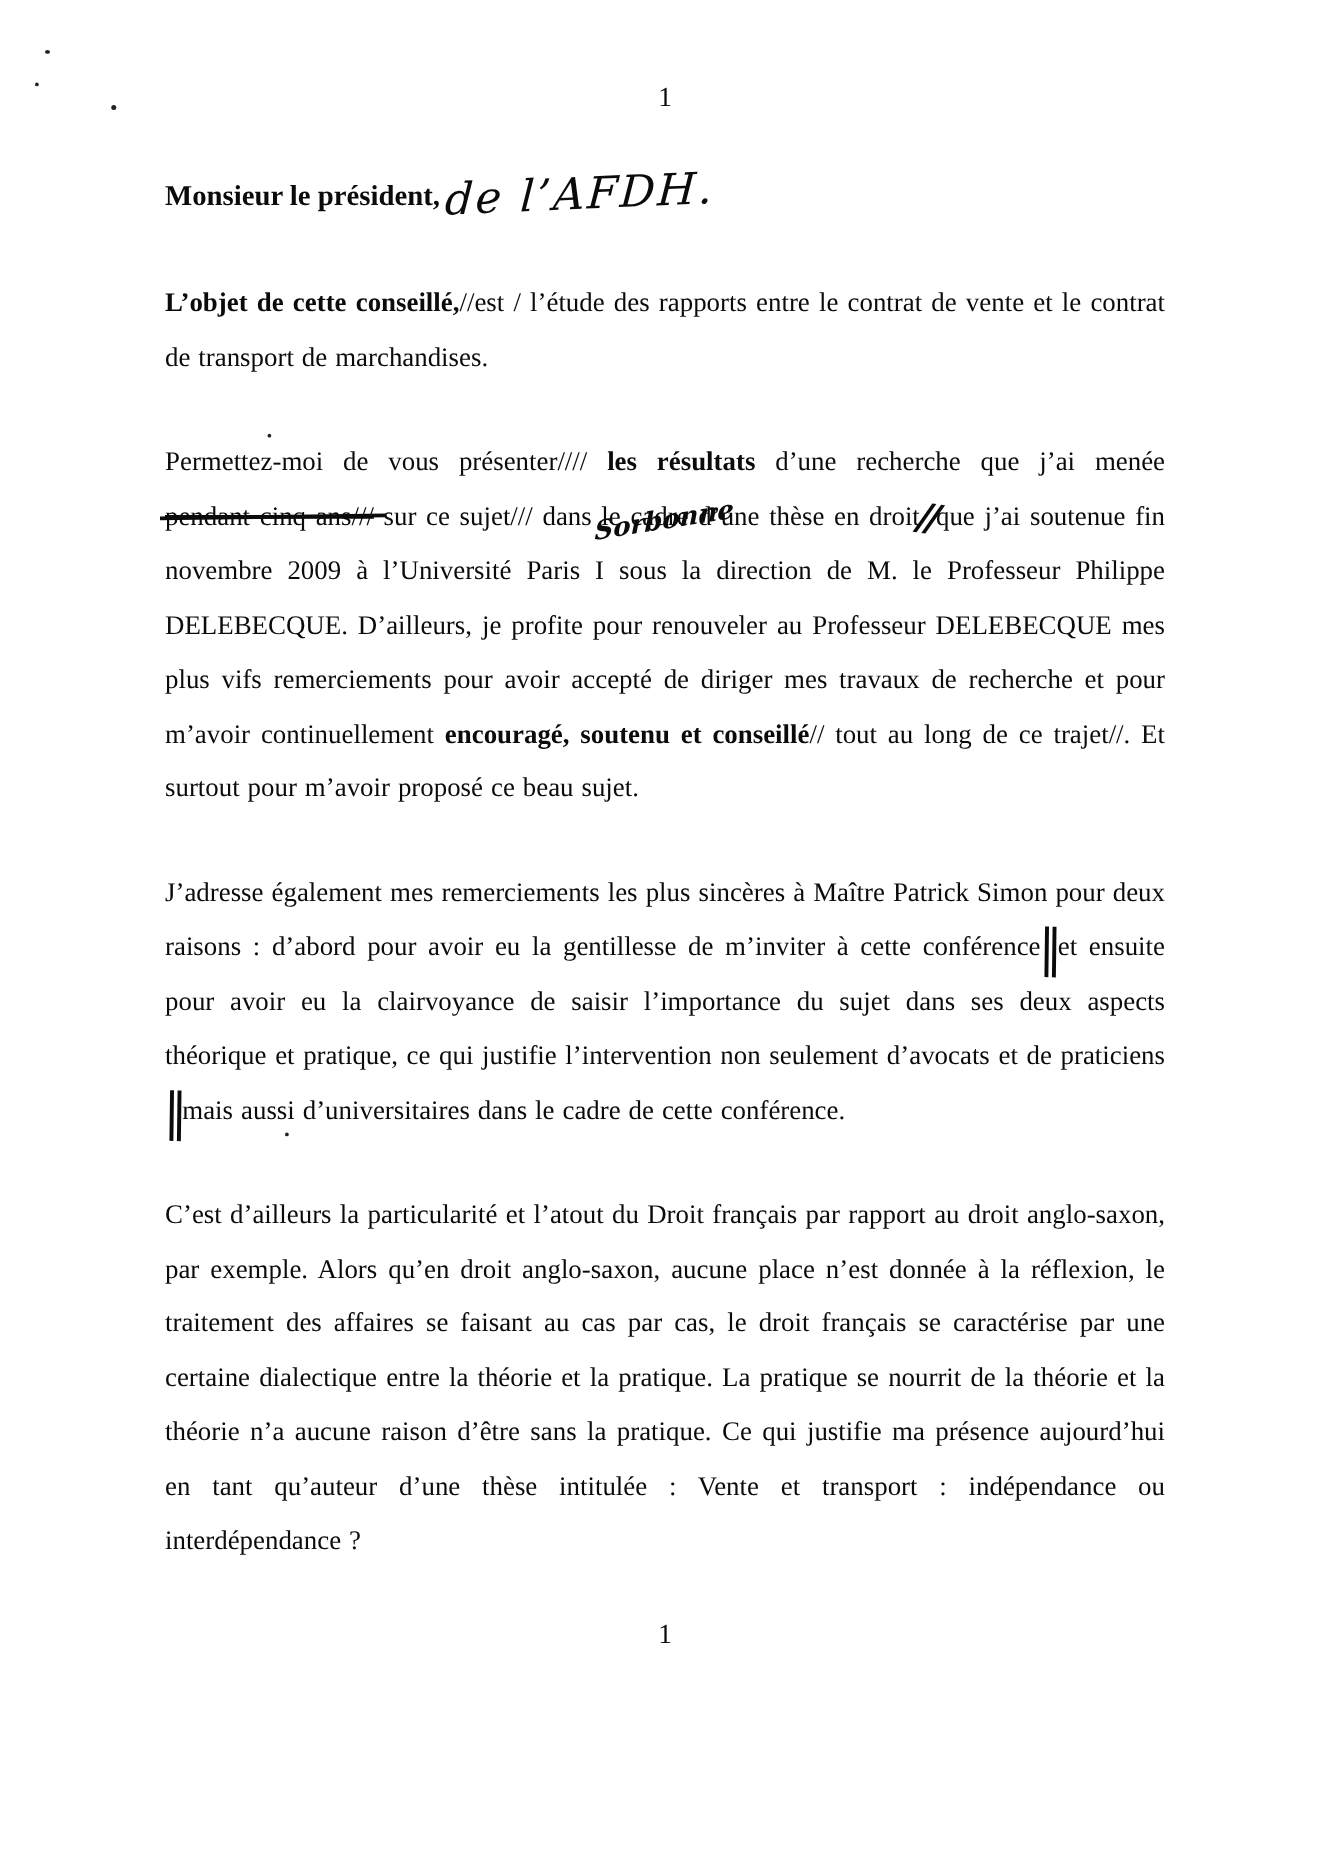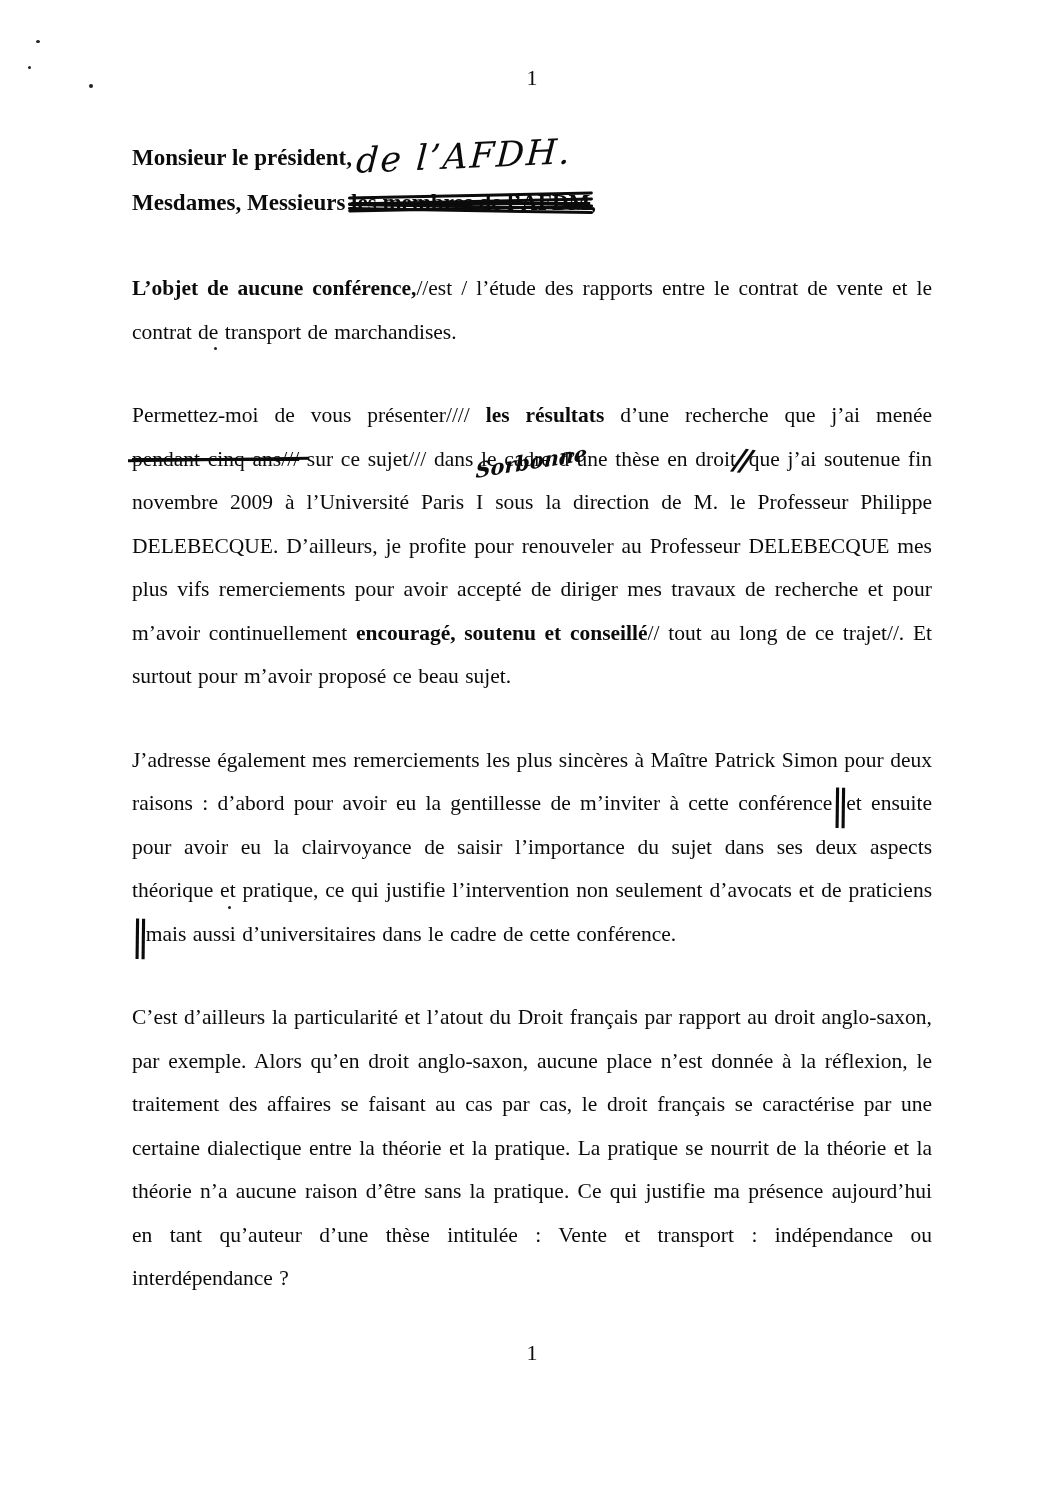"Mesdames, Messieurs les membres de" p.sal-line { html: <p><span>Mesdames, Messieurs </span><span>les membres de l’AFDM</span><span>,</span></p> -> none }
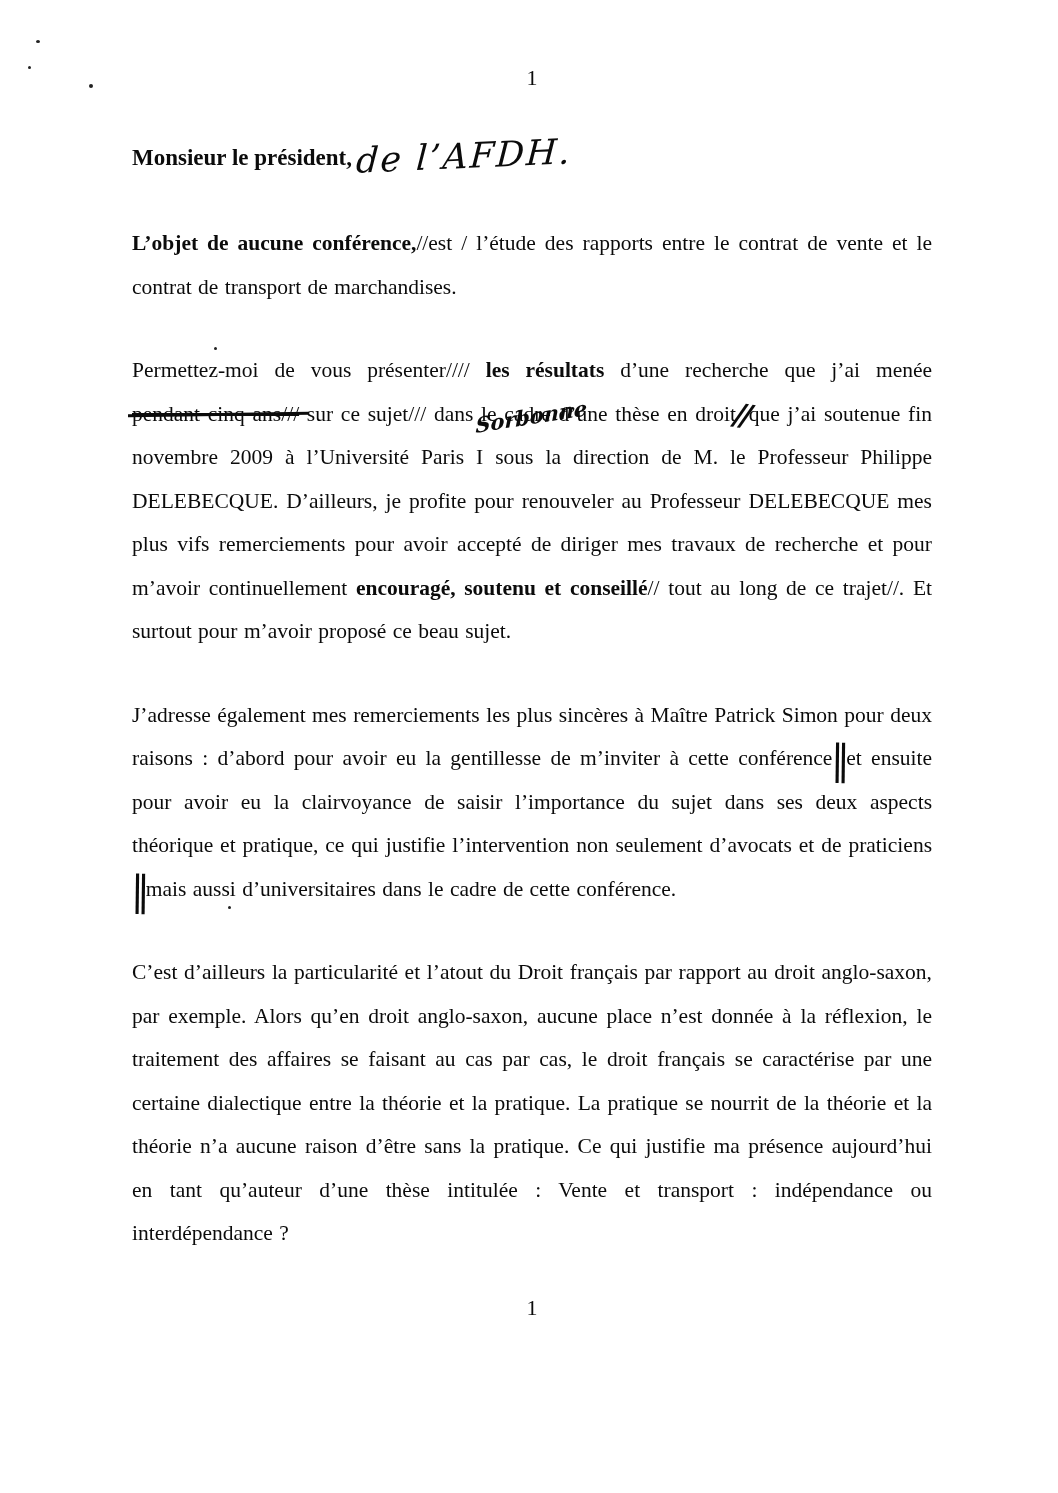"L’objet de aucune conférence," span.b { text: aucune conférence -> cette conseillé }
